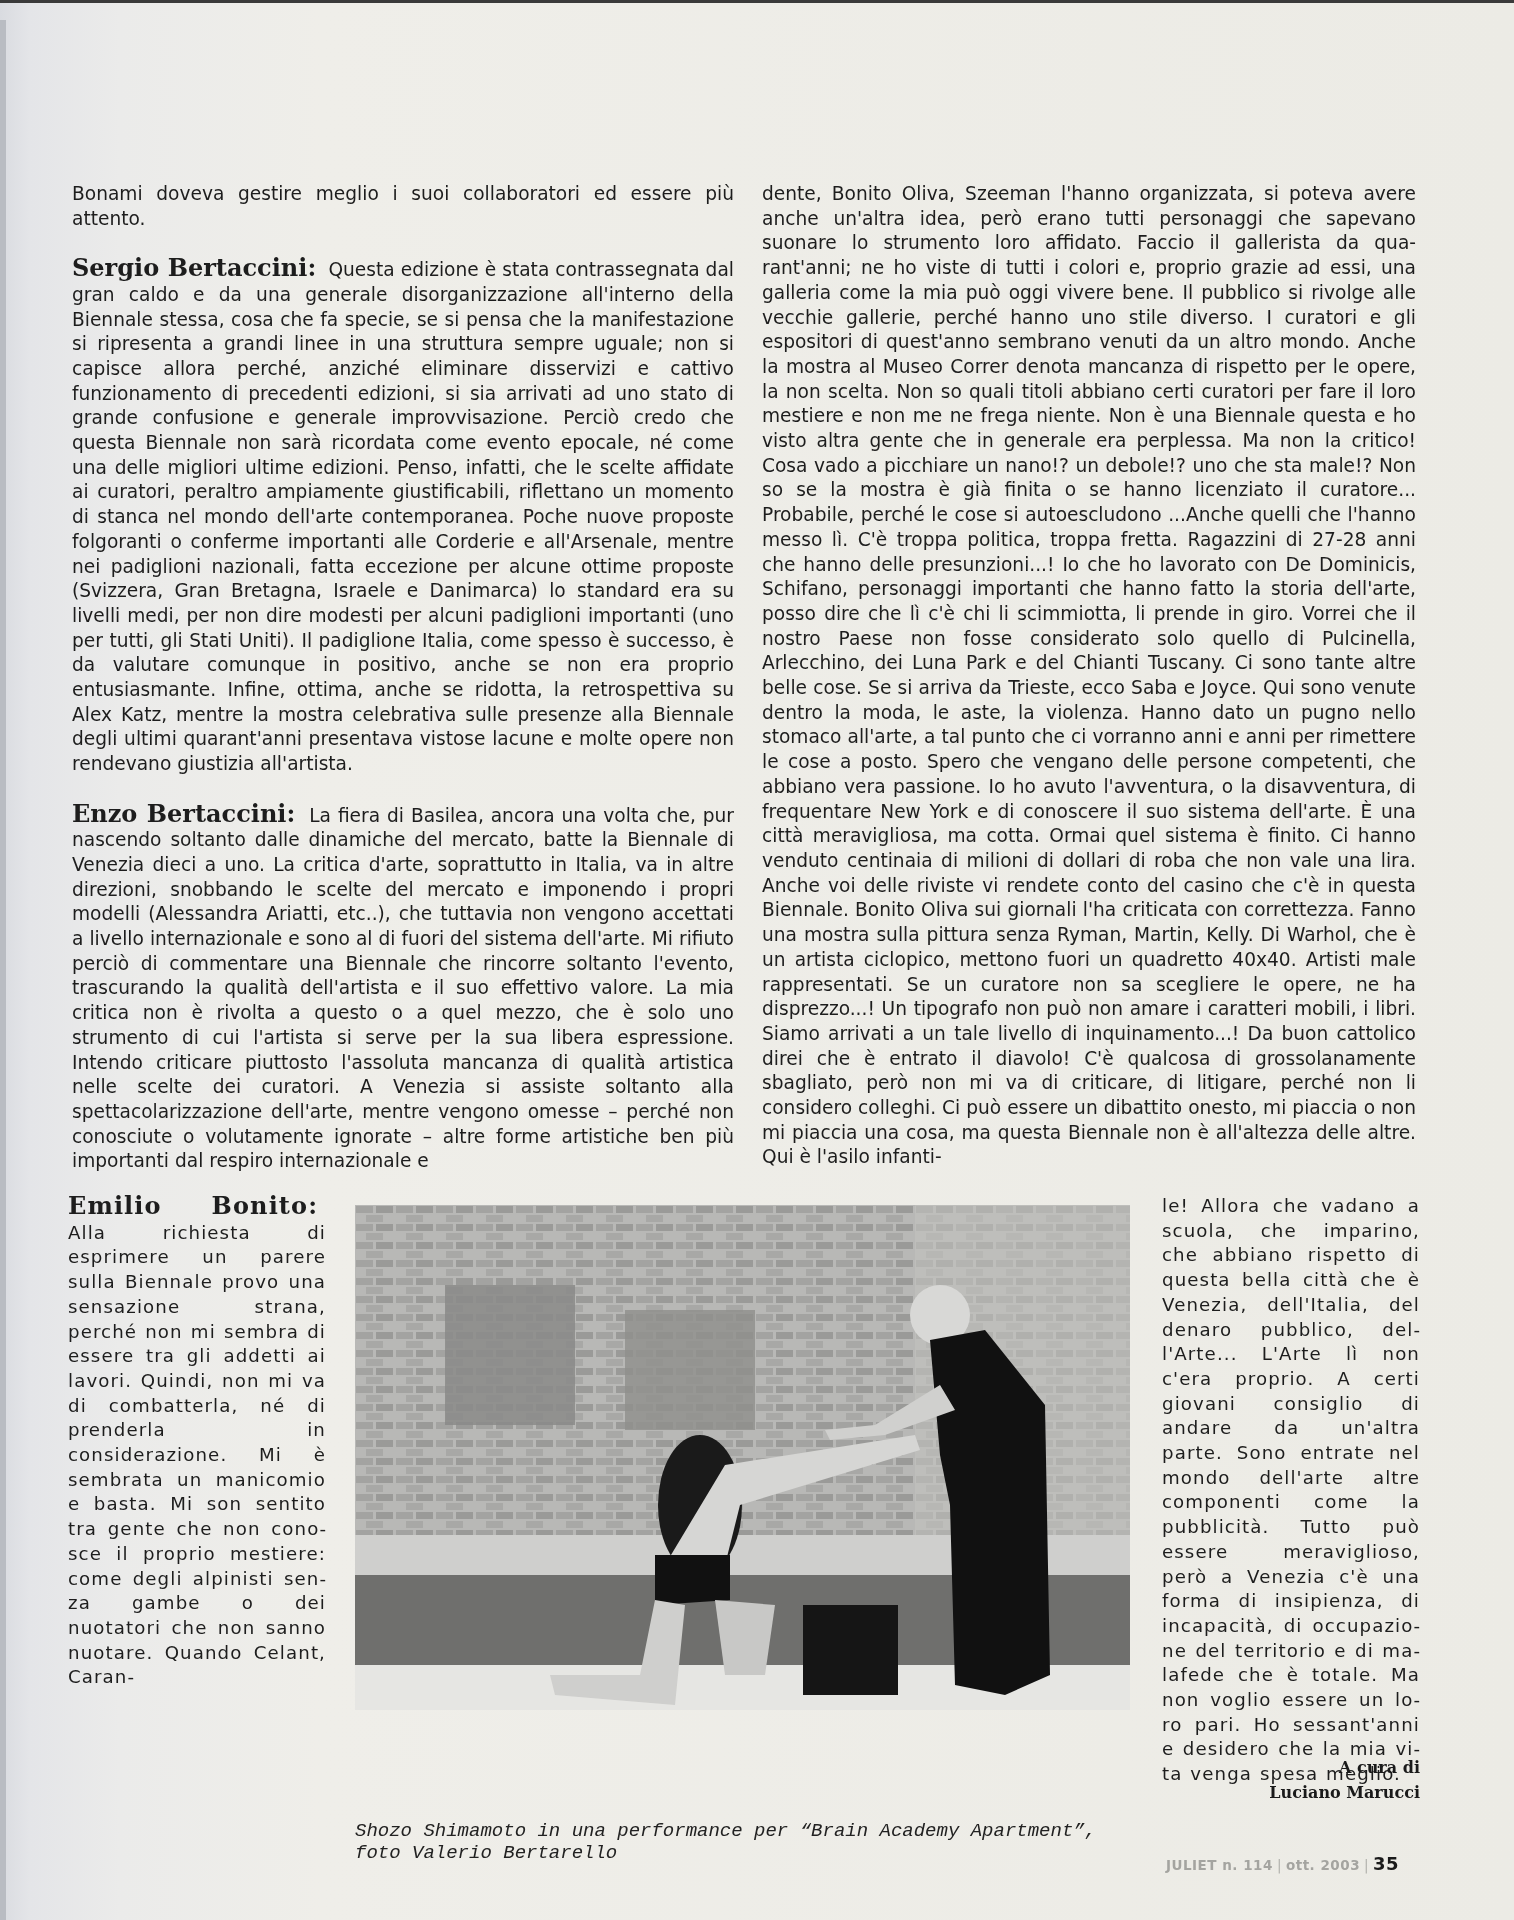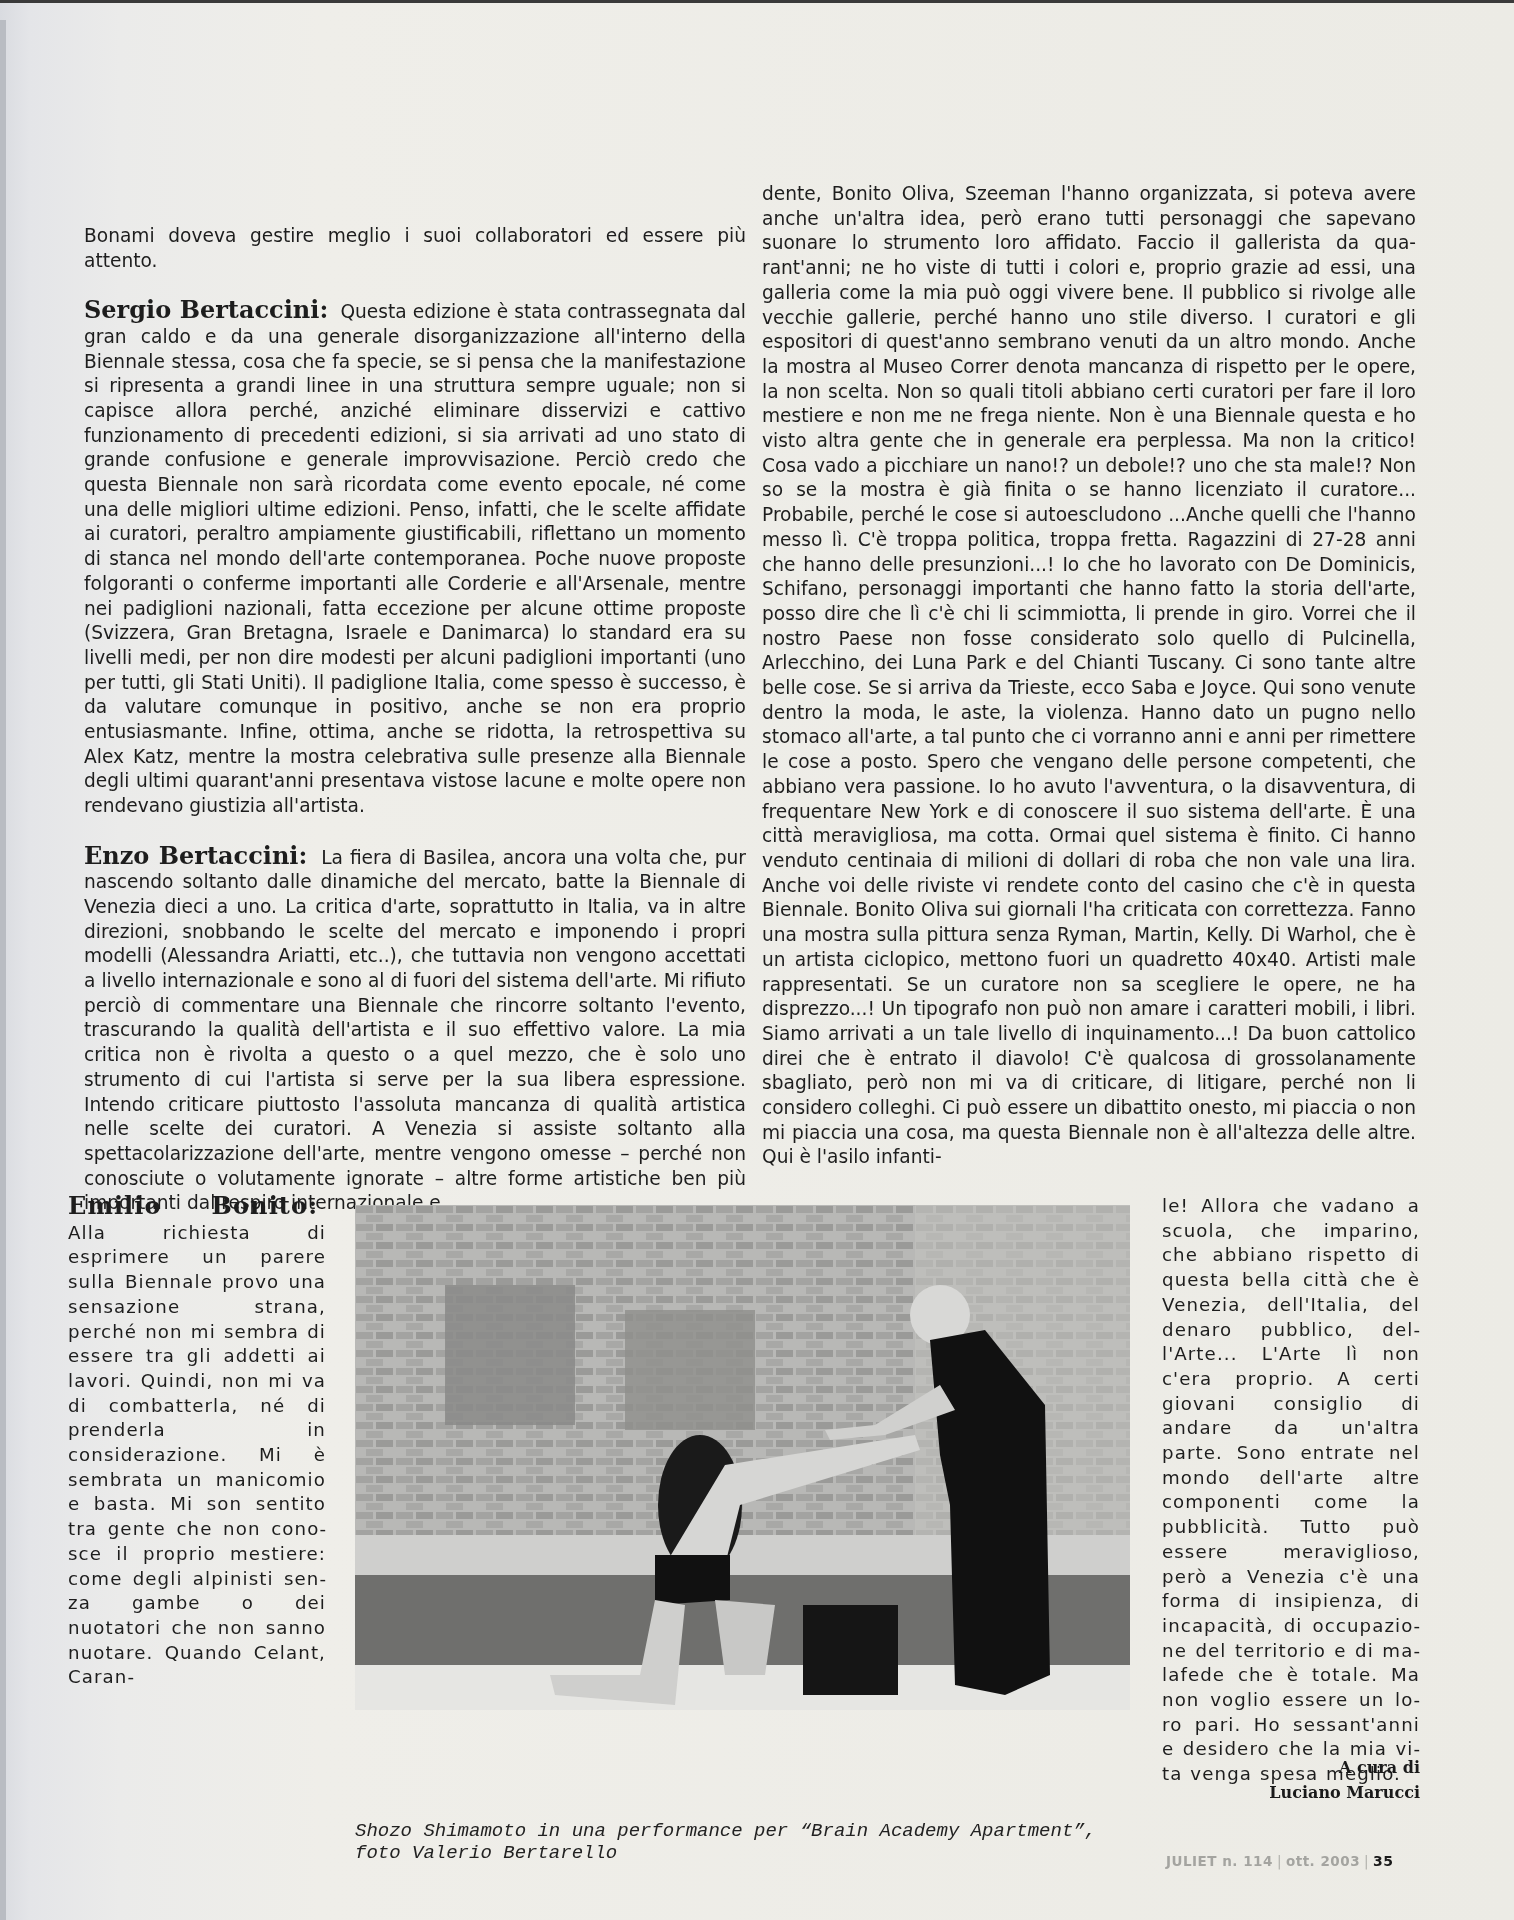"Bonami doveva gestire meglio i" .col-left { left: 84px -> 72px; margin-top: 42px -> none }
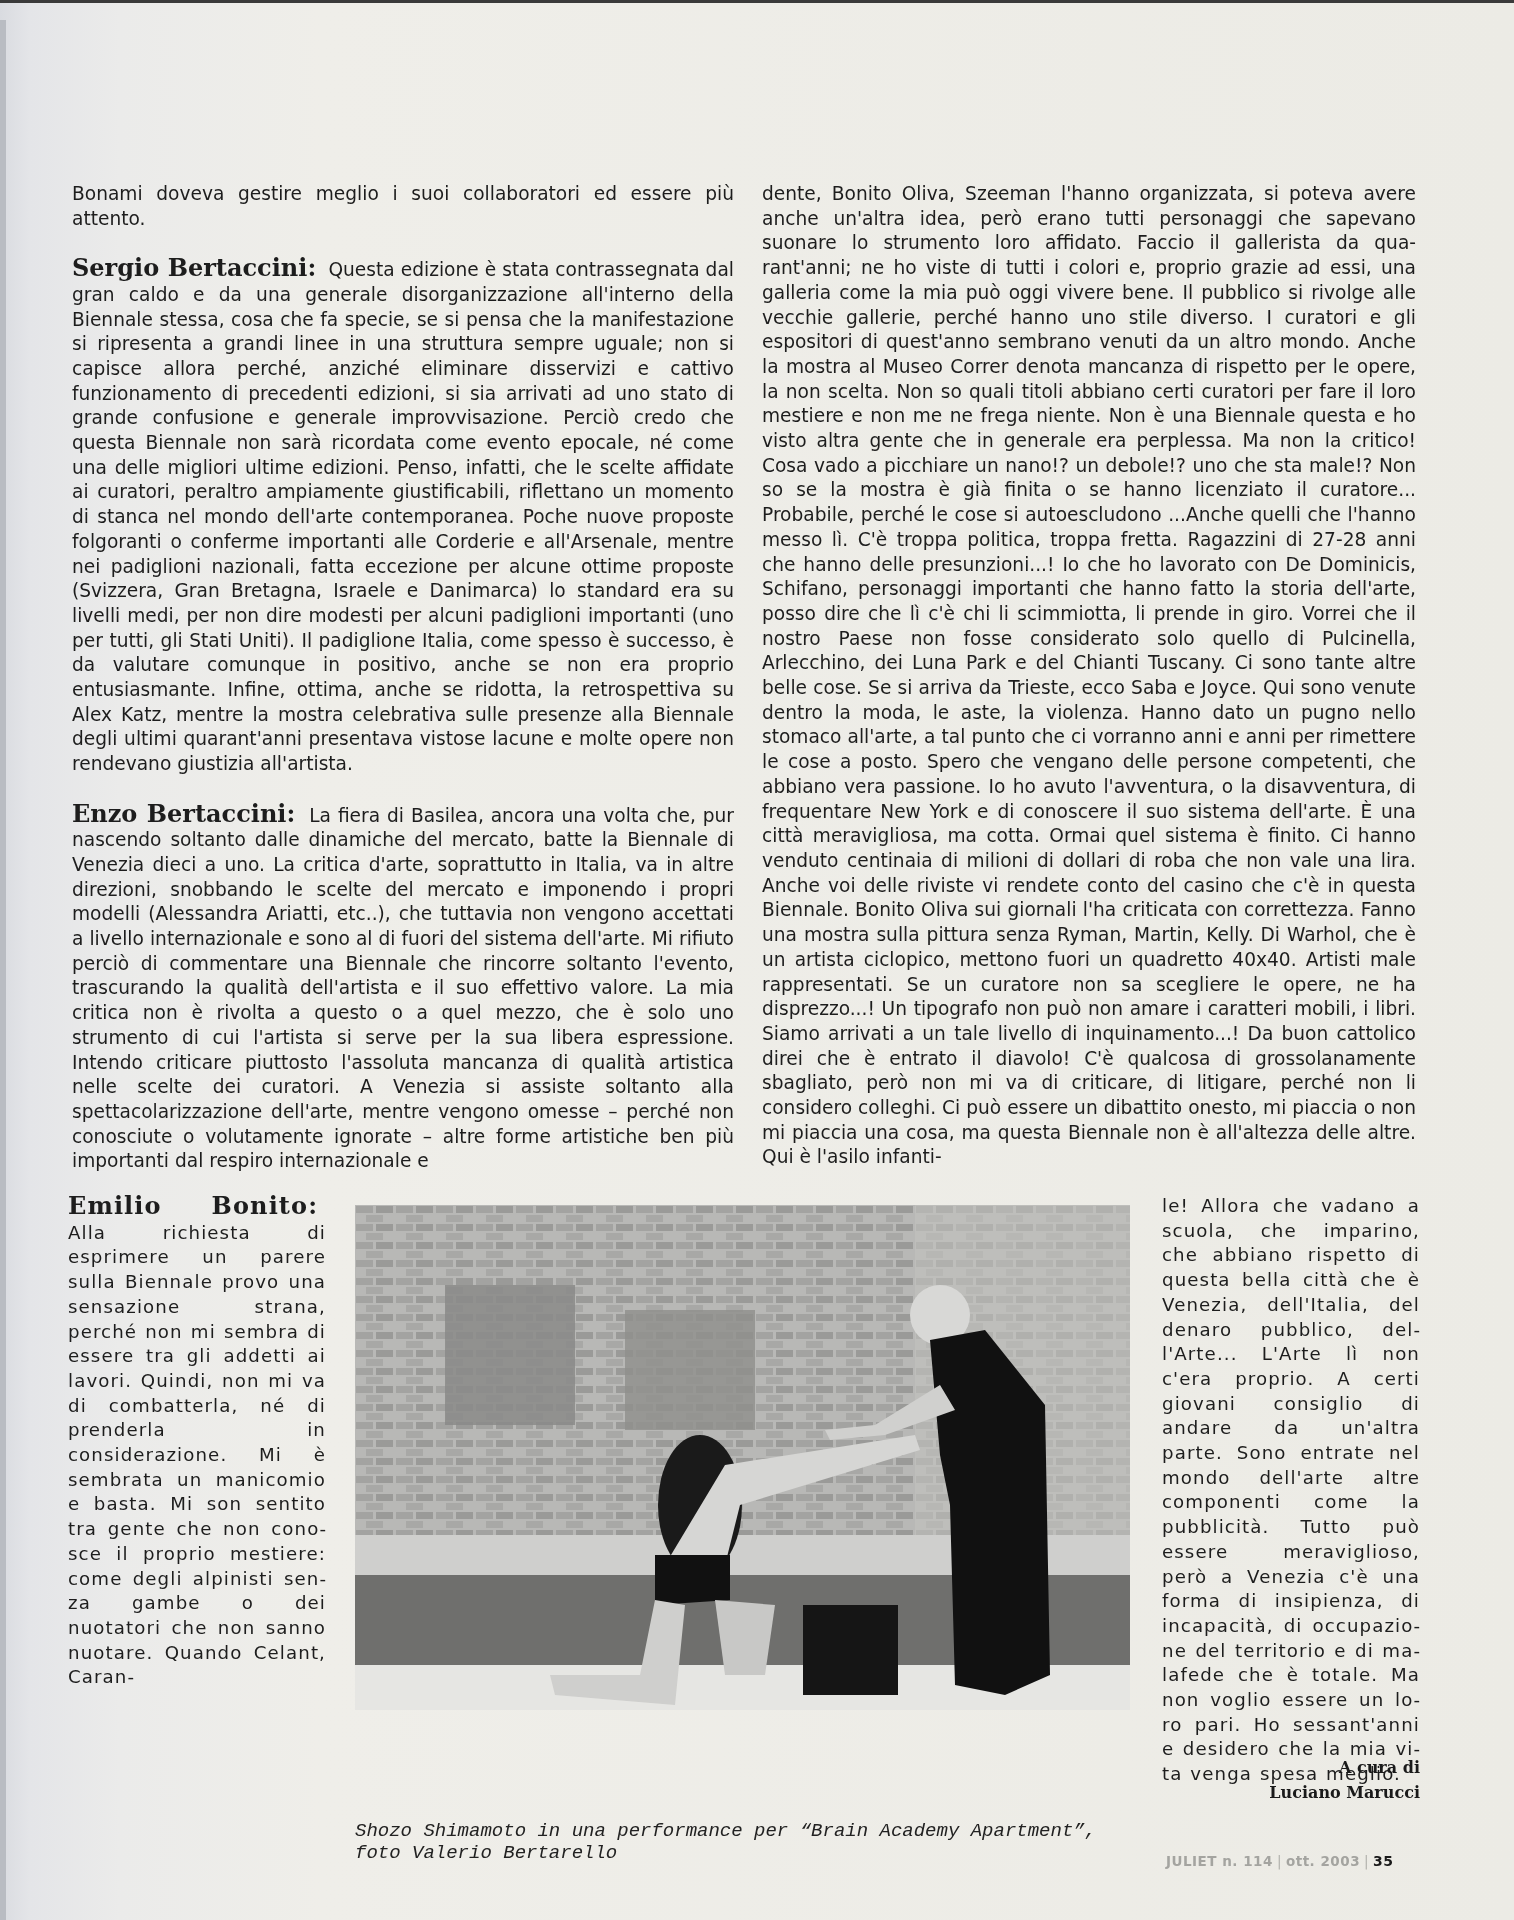"35" .footer .pnum { font-size: 14px -> 18px }
